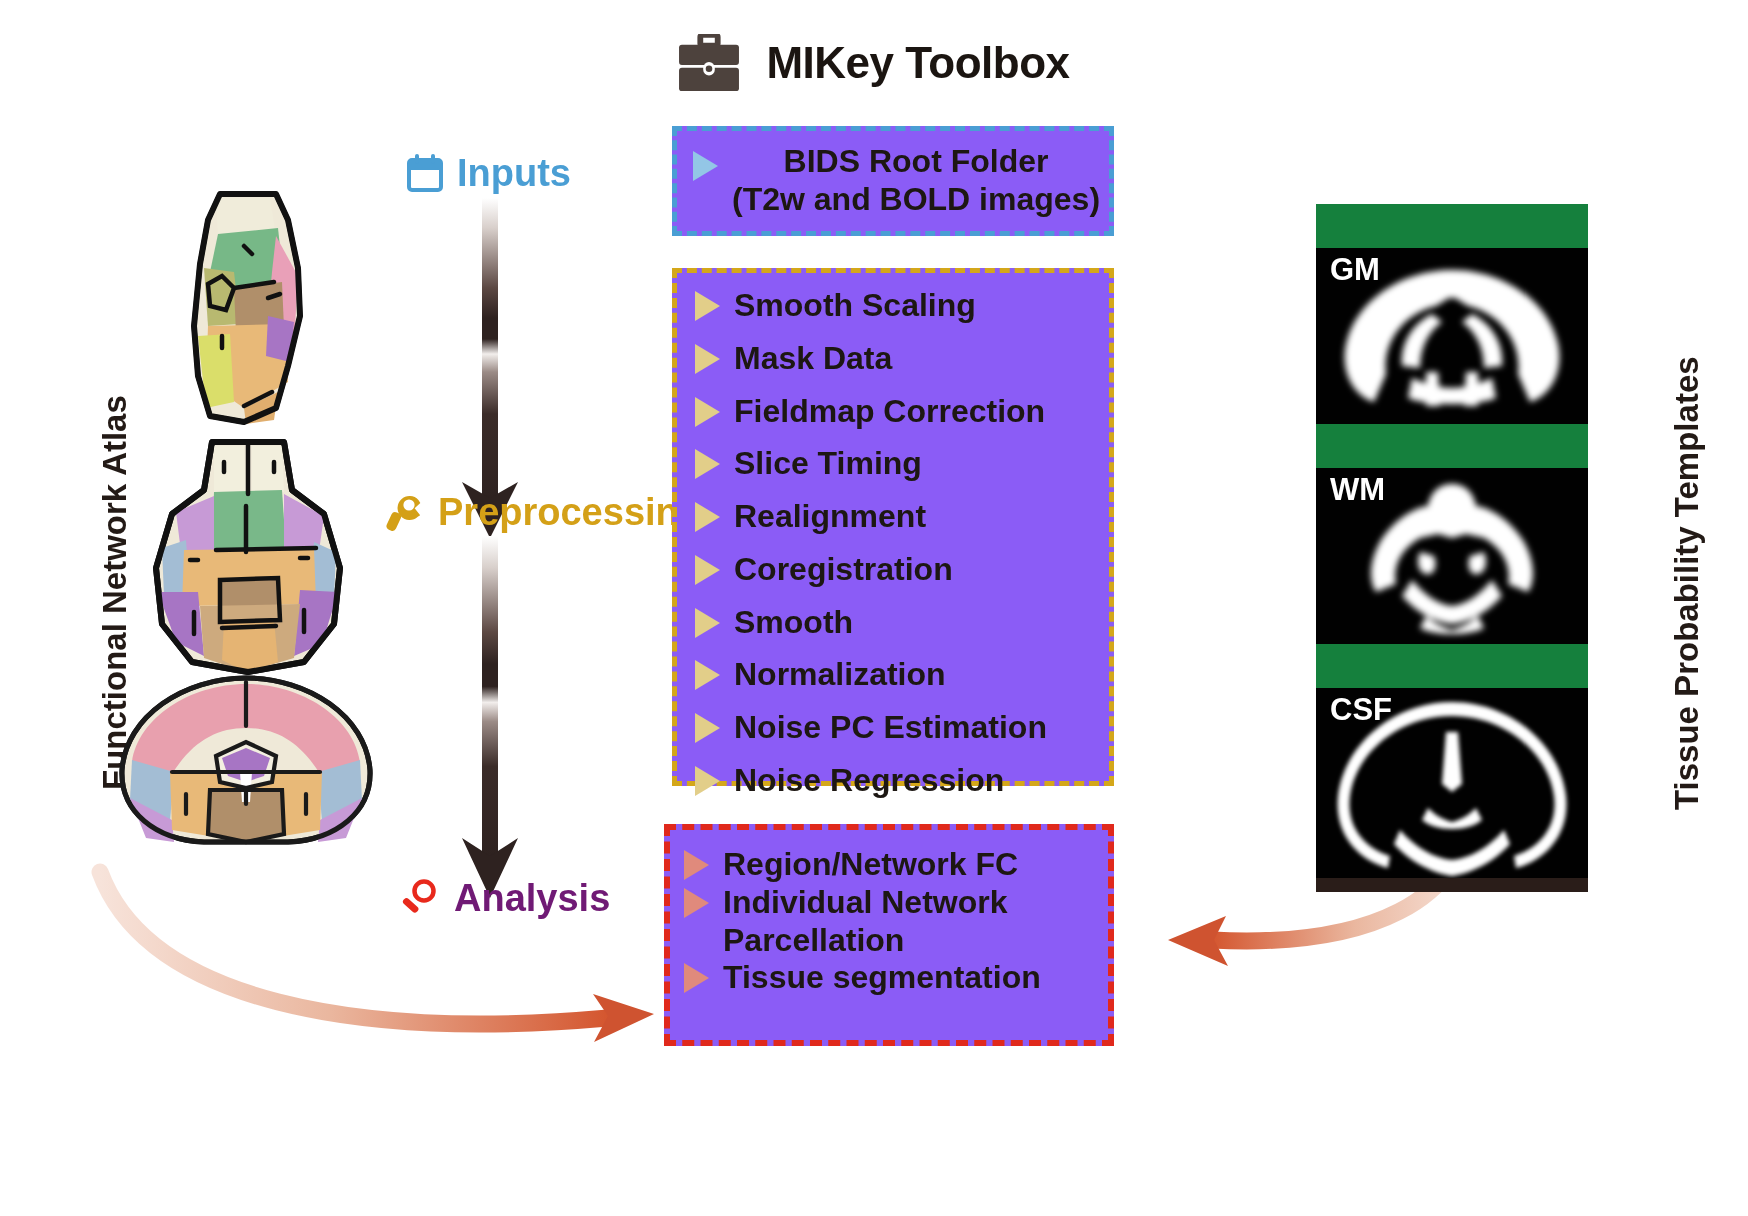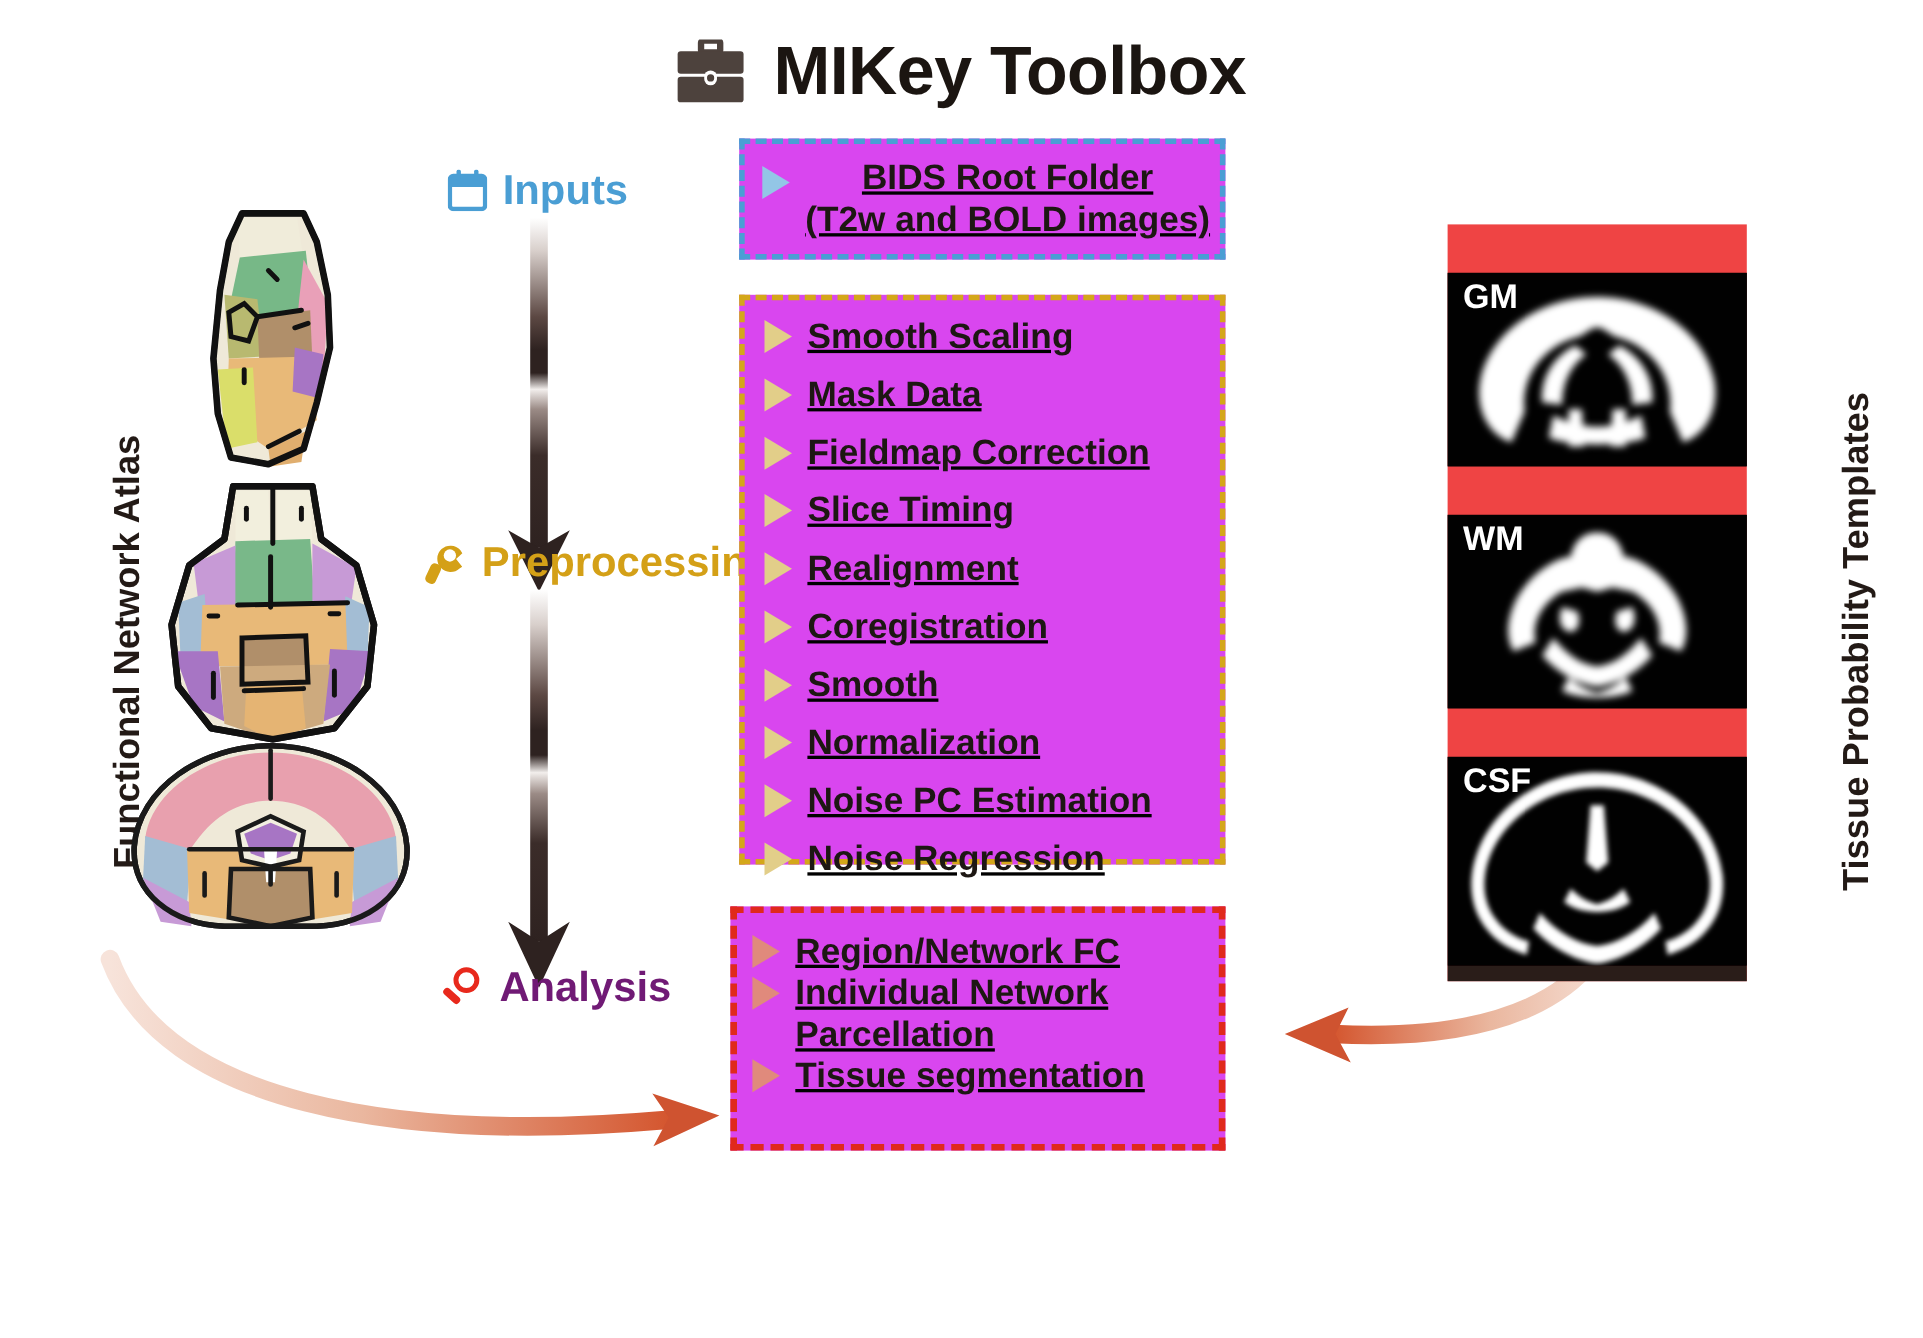"MIKey Toolbox" #app-title { font-size: 62px -> 44px }
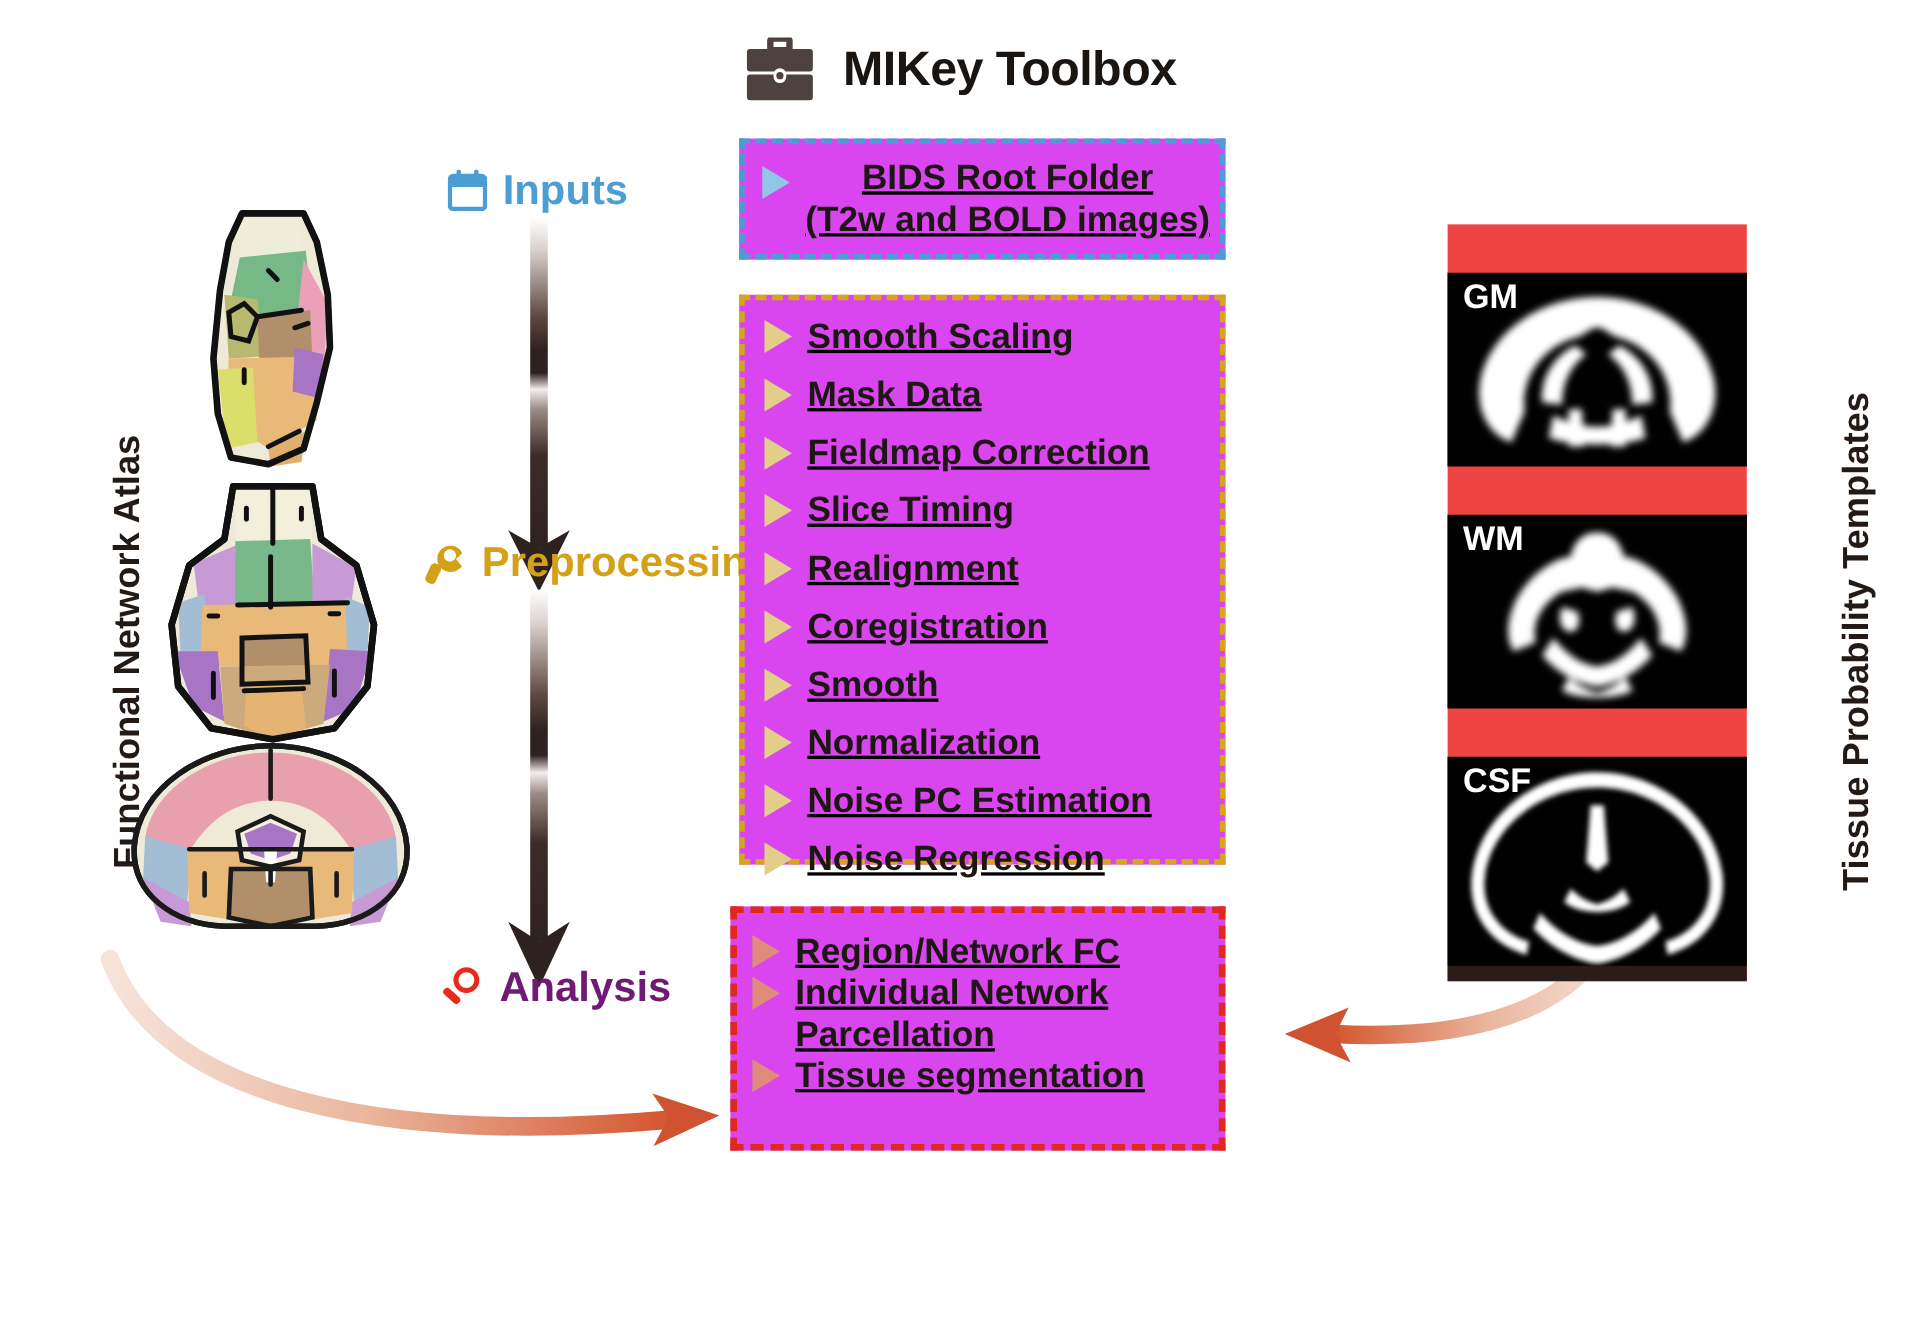"BIDS Root Folder" .dashed-box { background: #d946ef -> #8b5cf6; text-decoration: underline -> none }
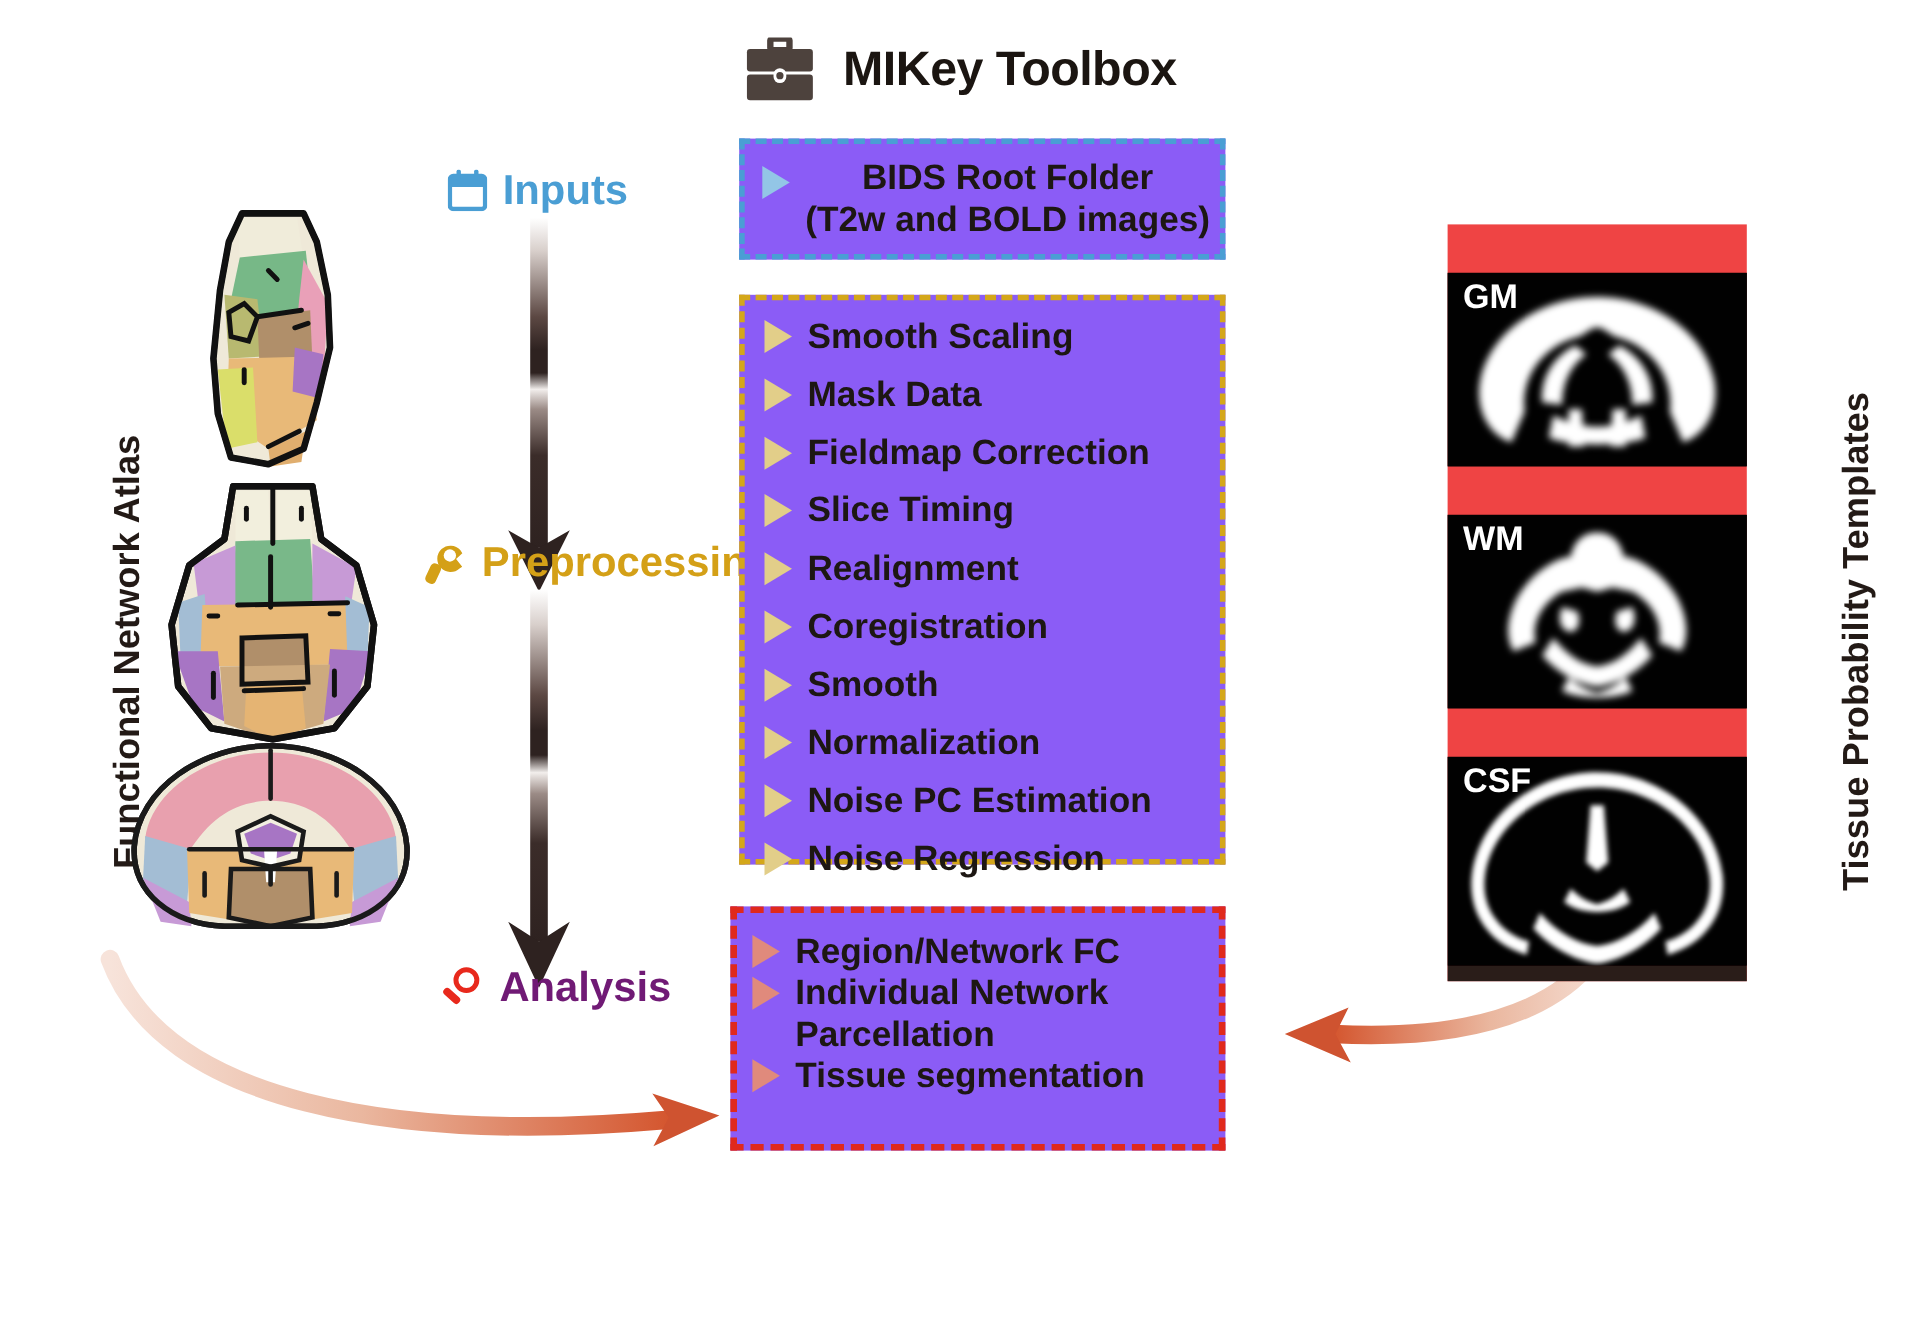"GM" #tpm-stack { background: #ef4444 -> #15803d }
